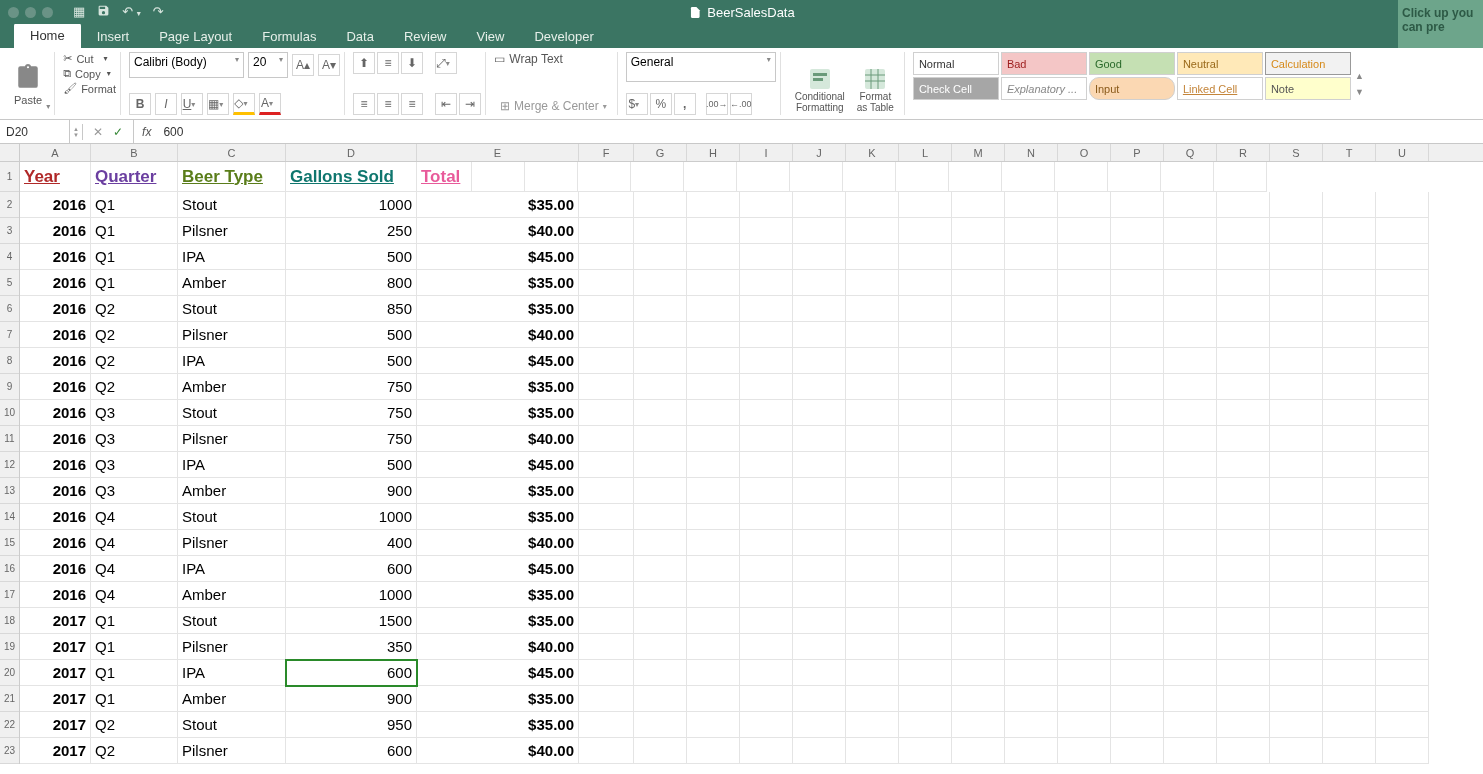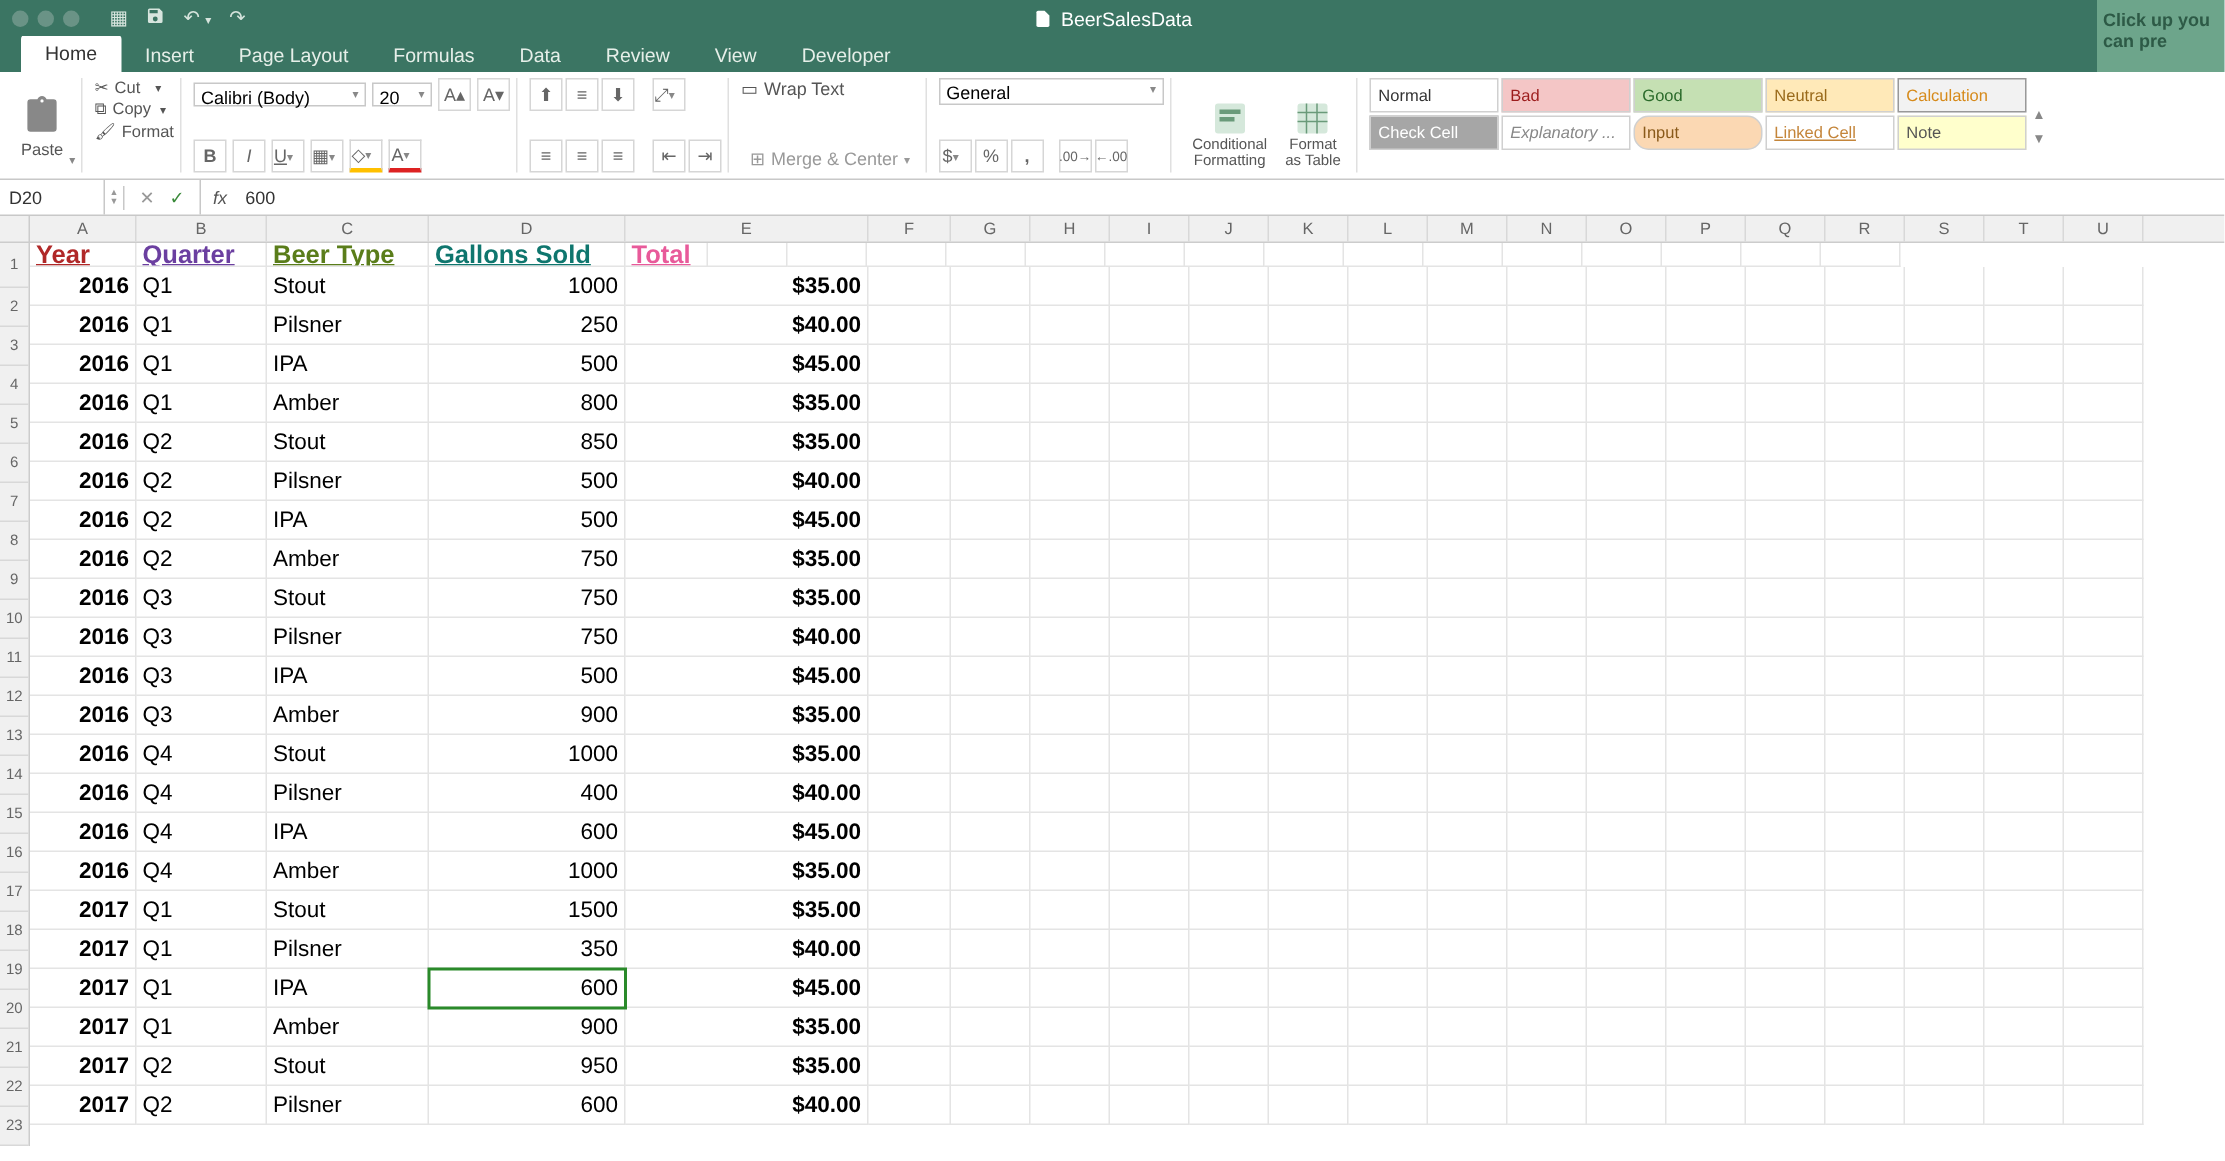"Calibri (Body)" .font-select { height: 16px -> 26px }
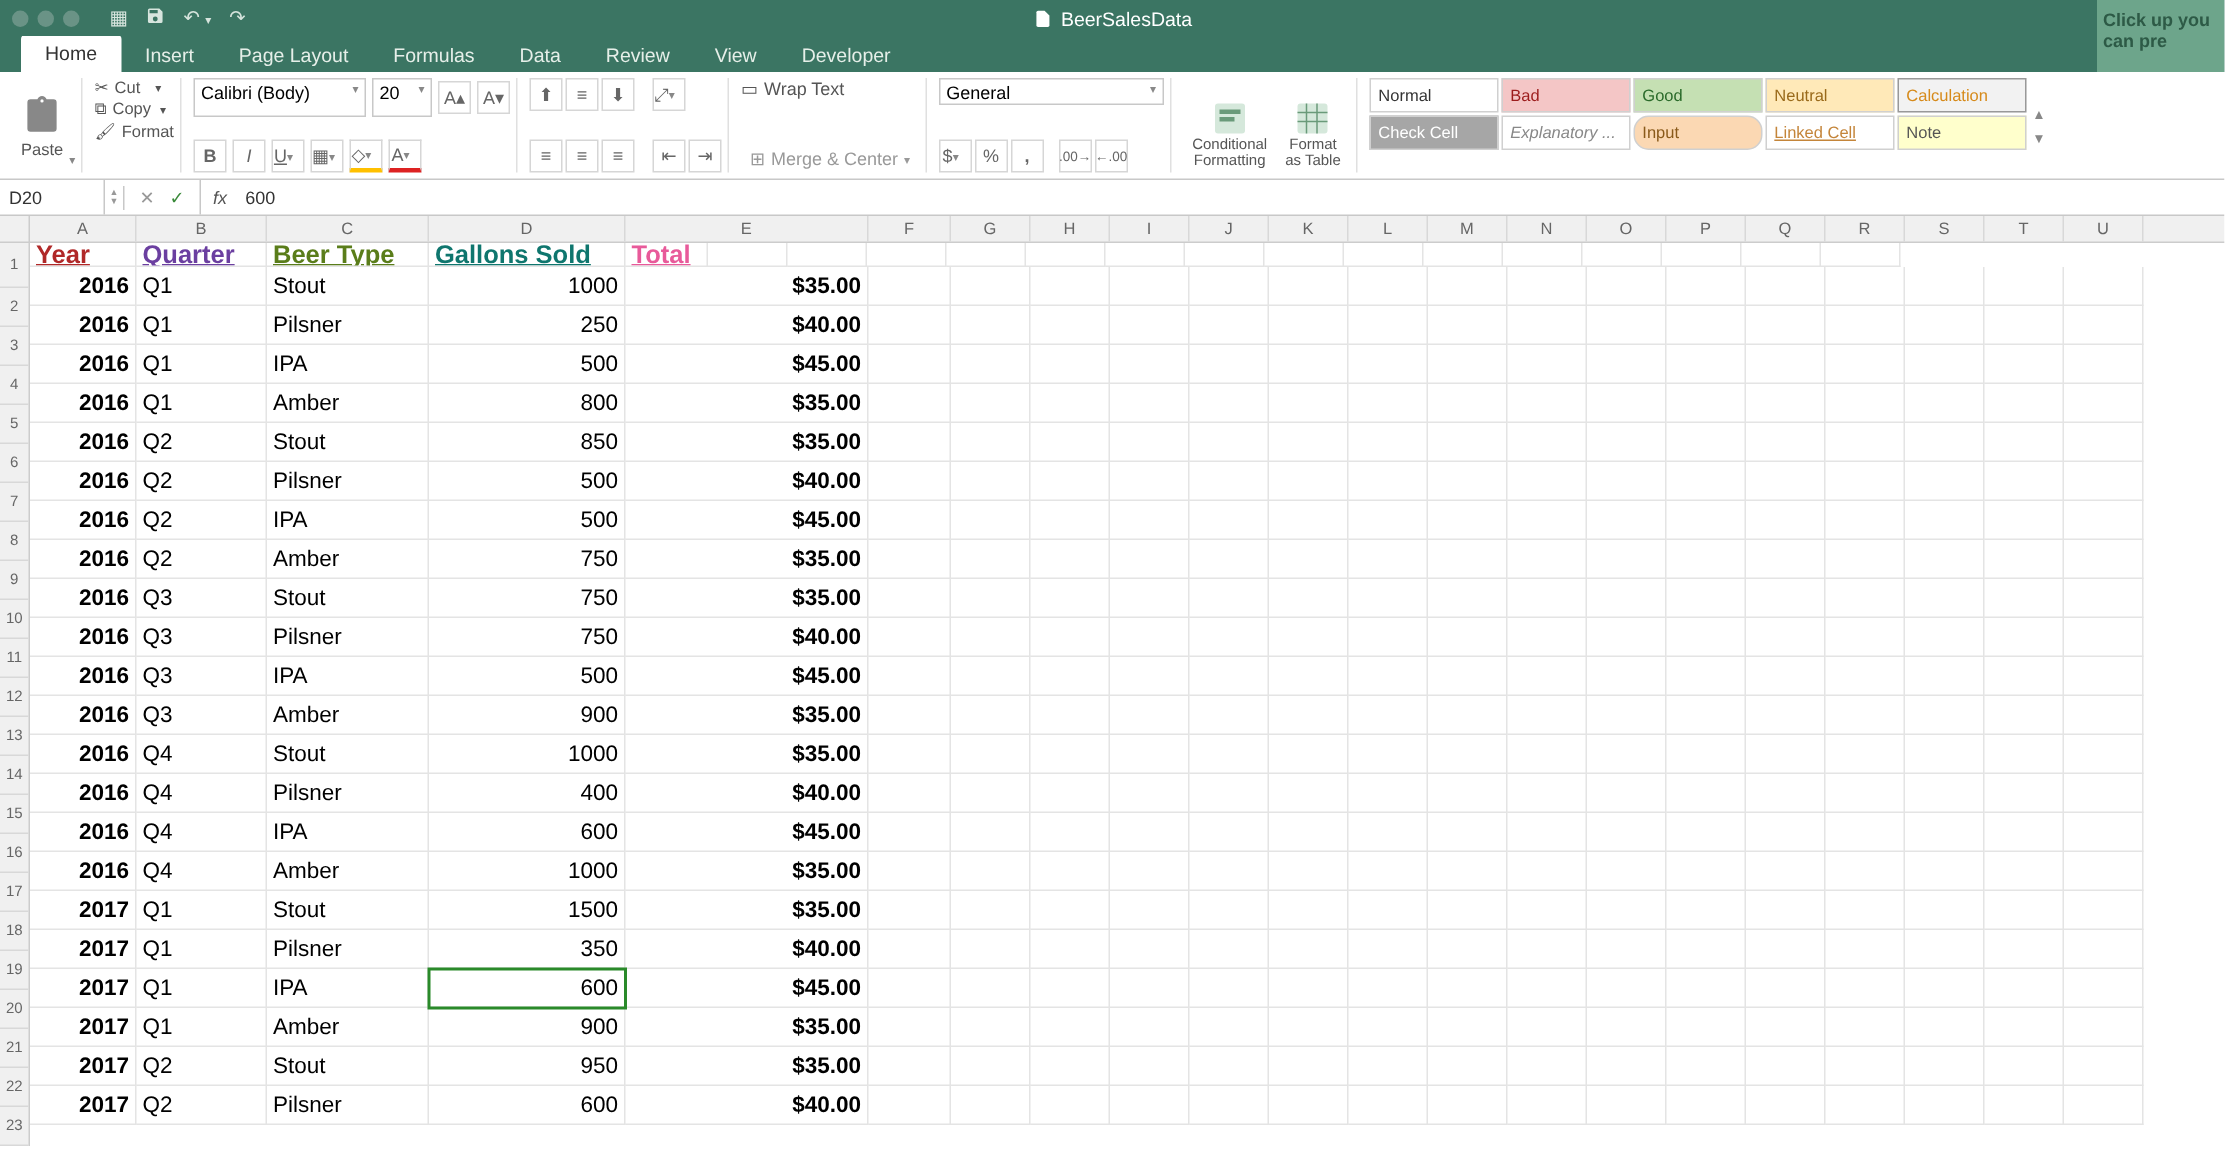"General" .num-select { height: 18px -> 30px }
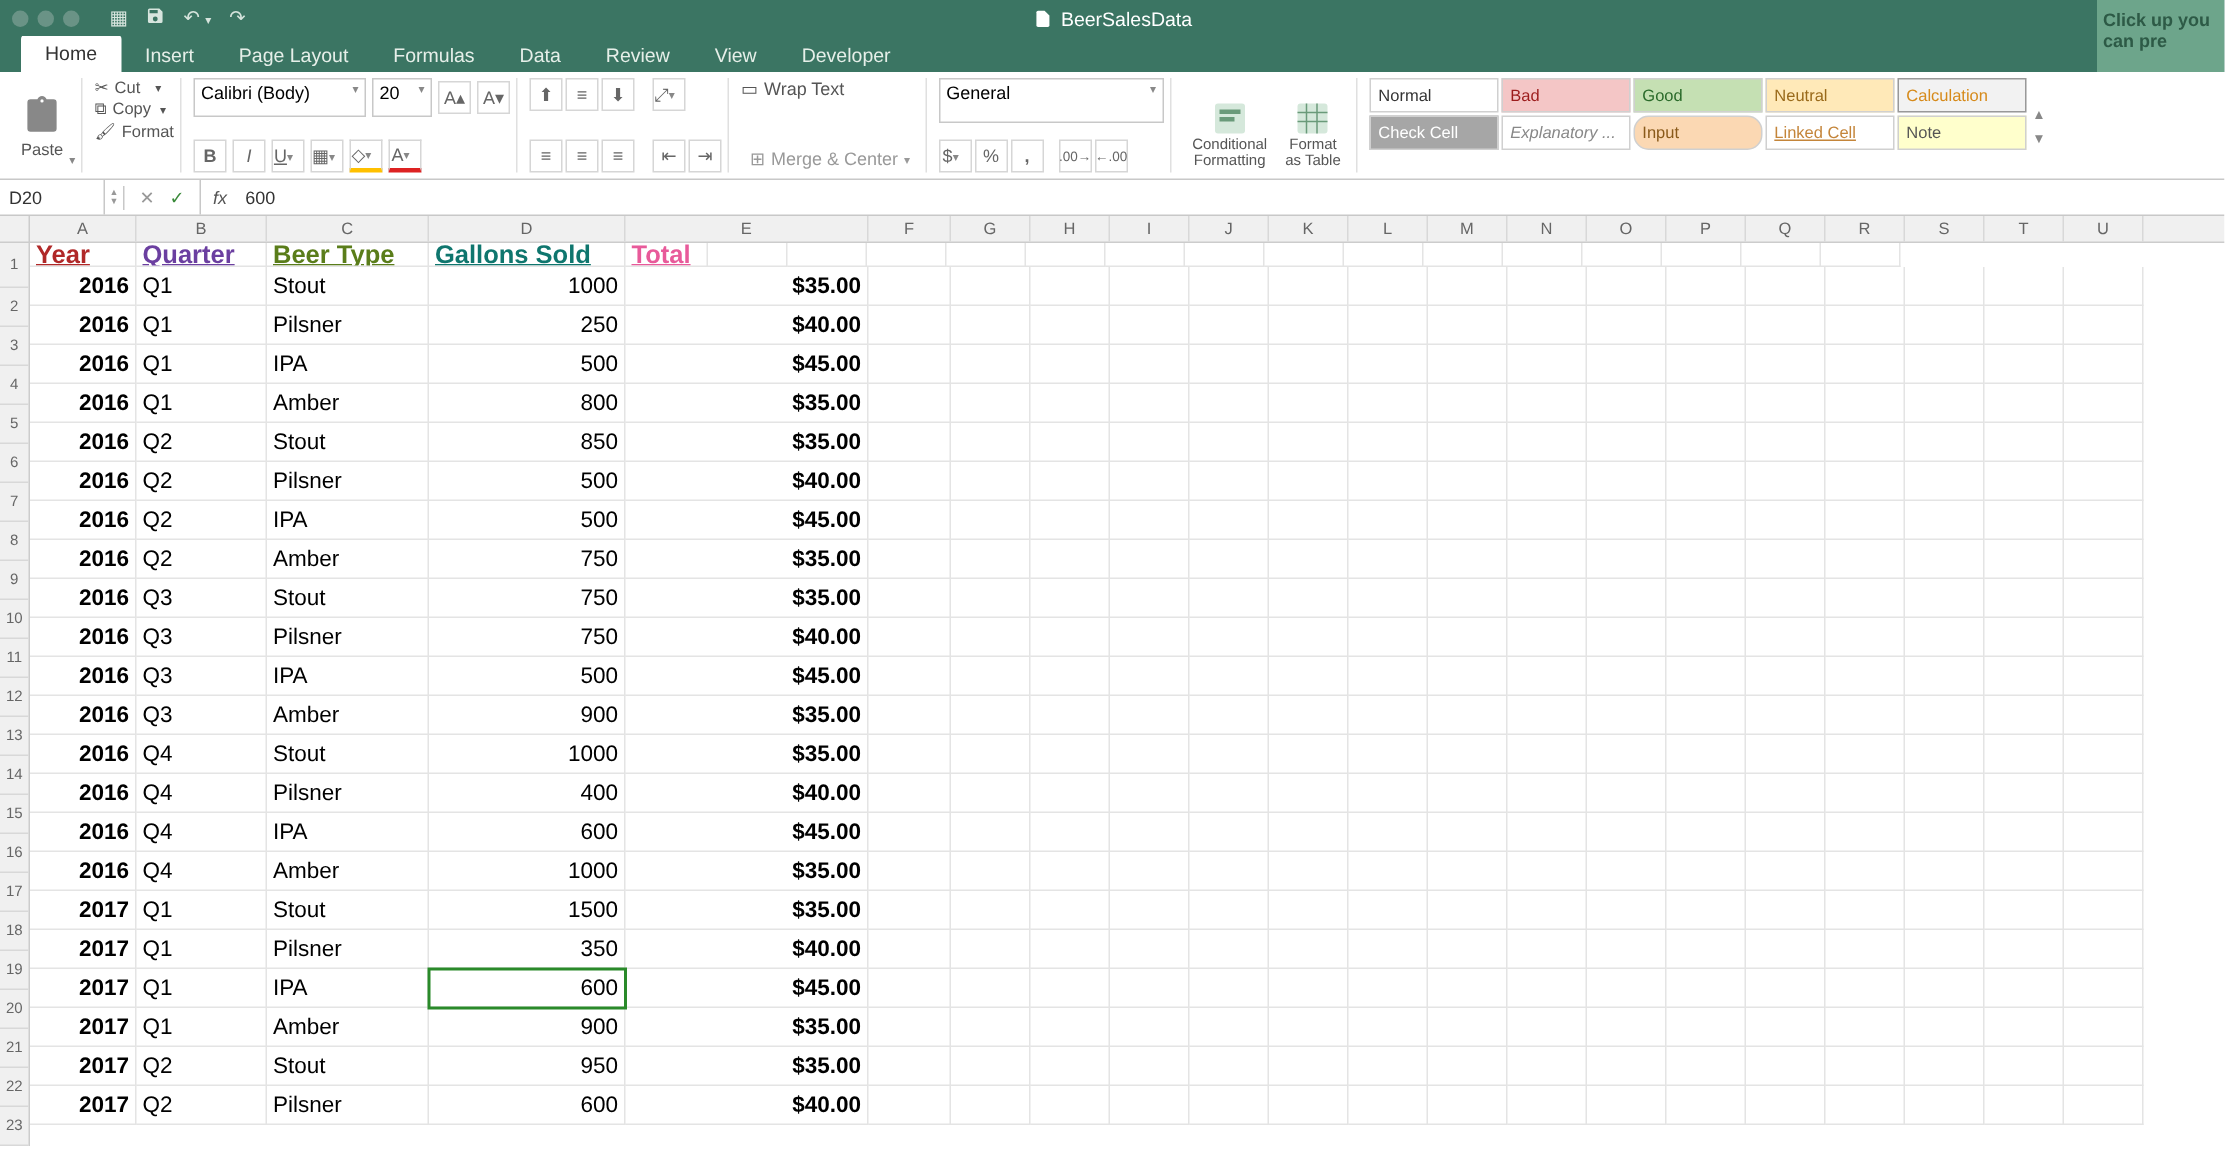"Year" .row.head { height: 16px -> 30px }
